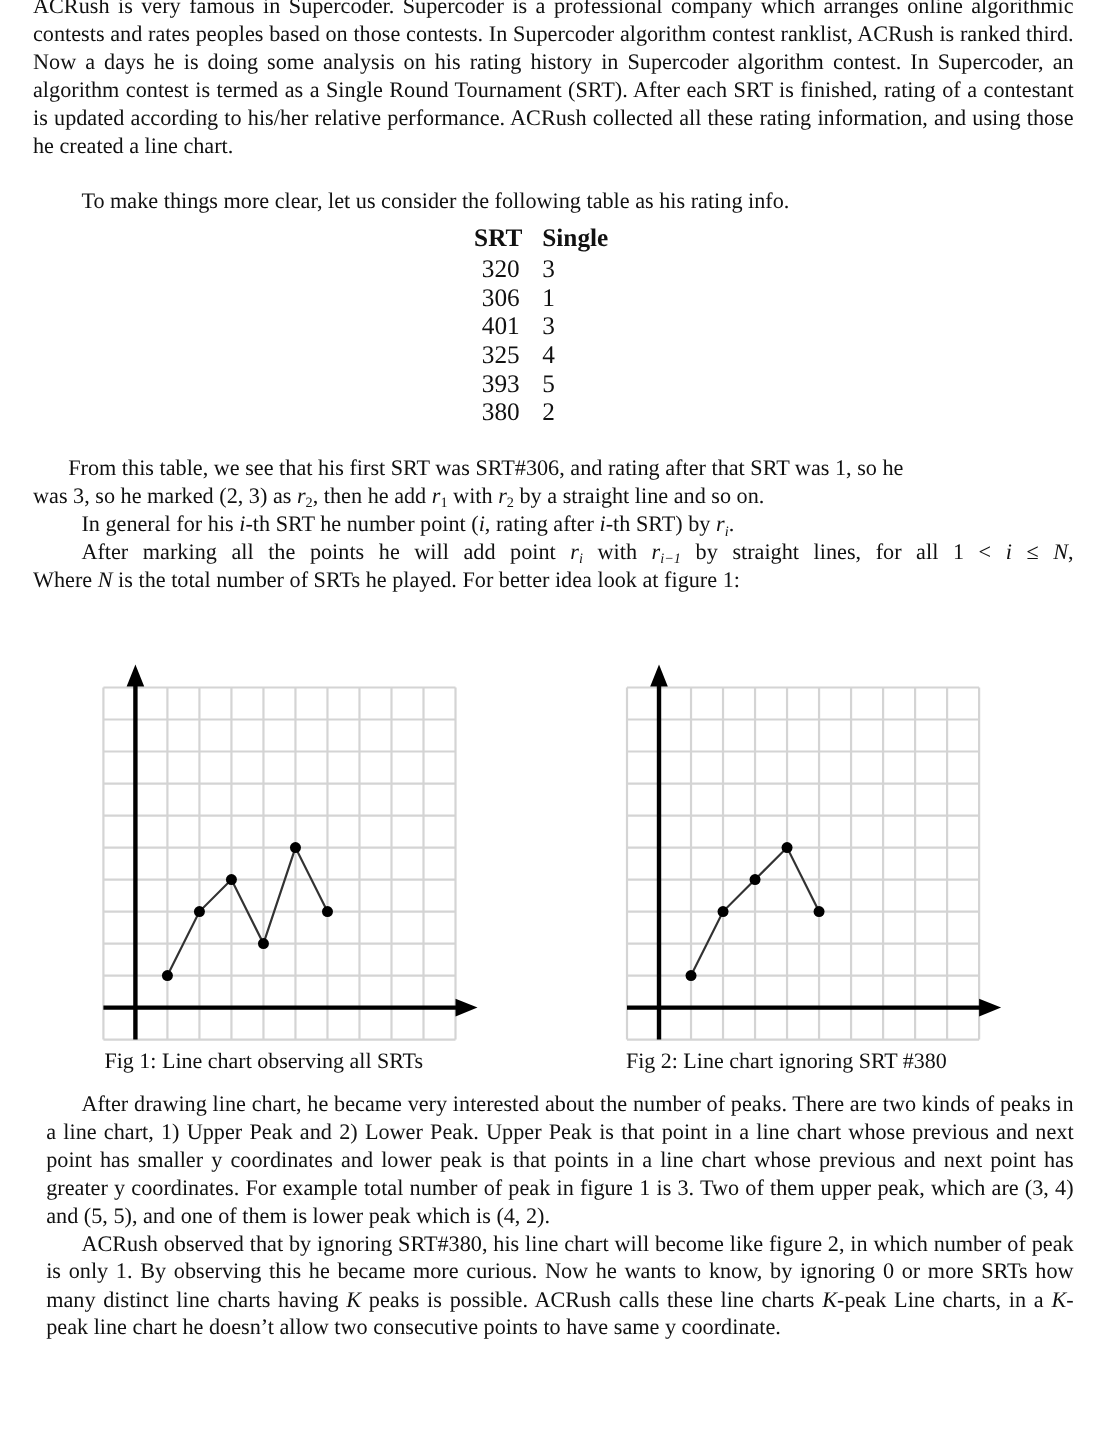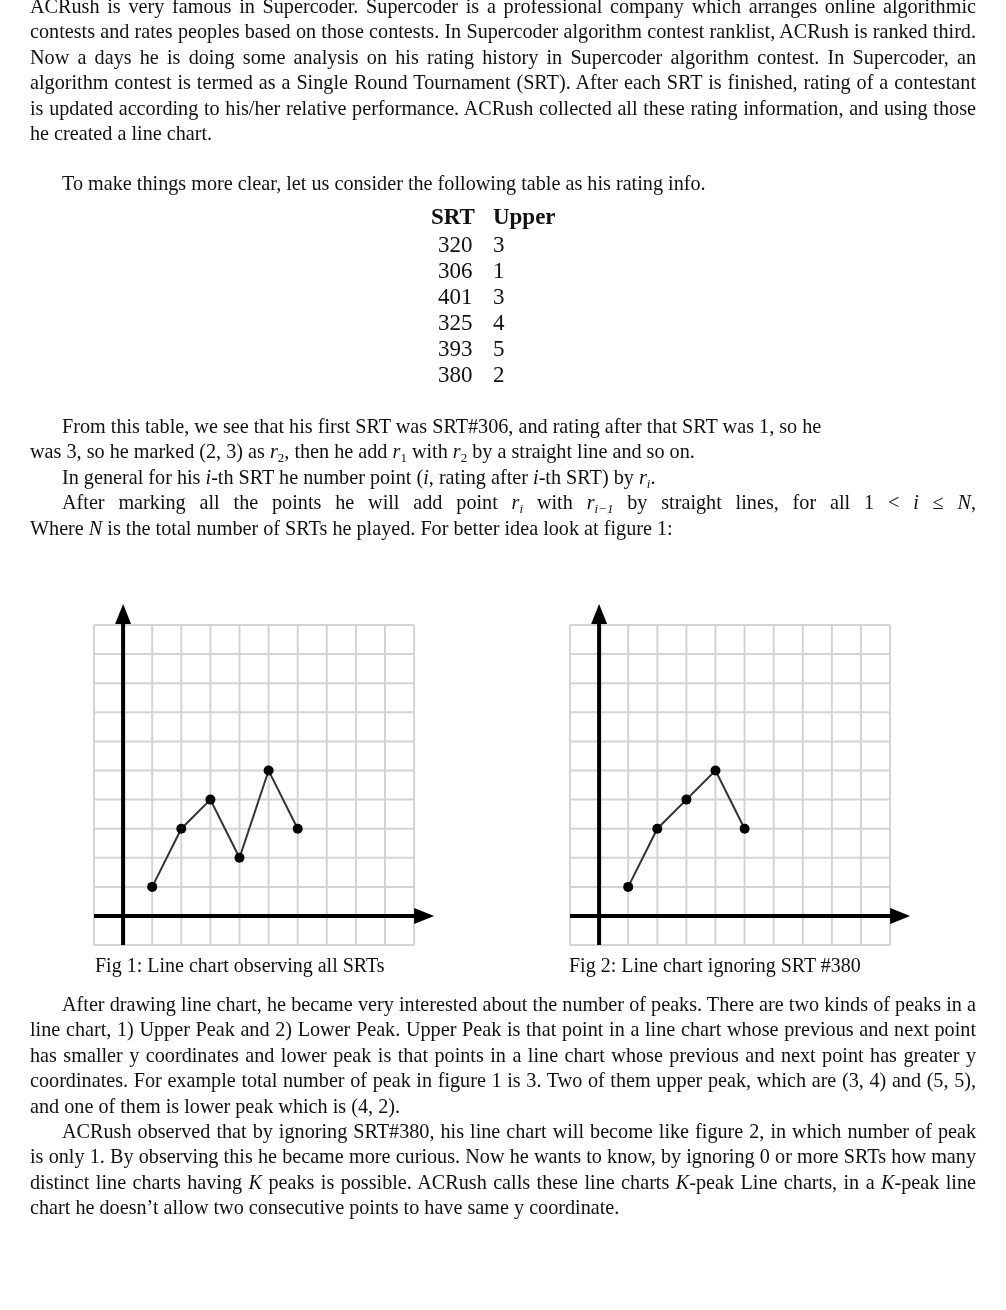"To make things more clear," p.indent { margin-left: none -> 12px }
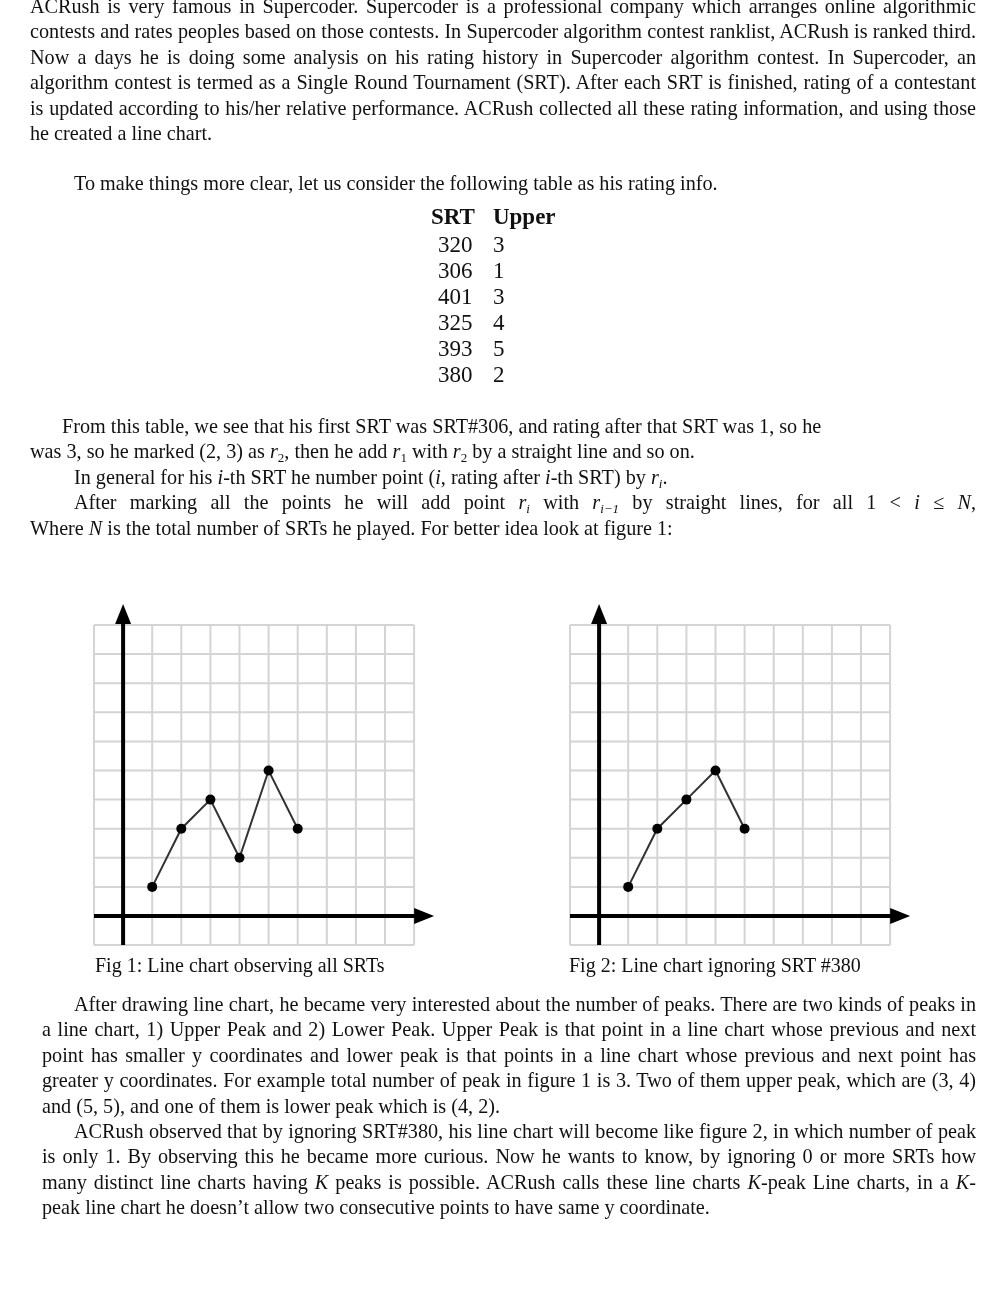"Upper" th { text: Upper -> Single }
